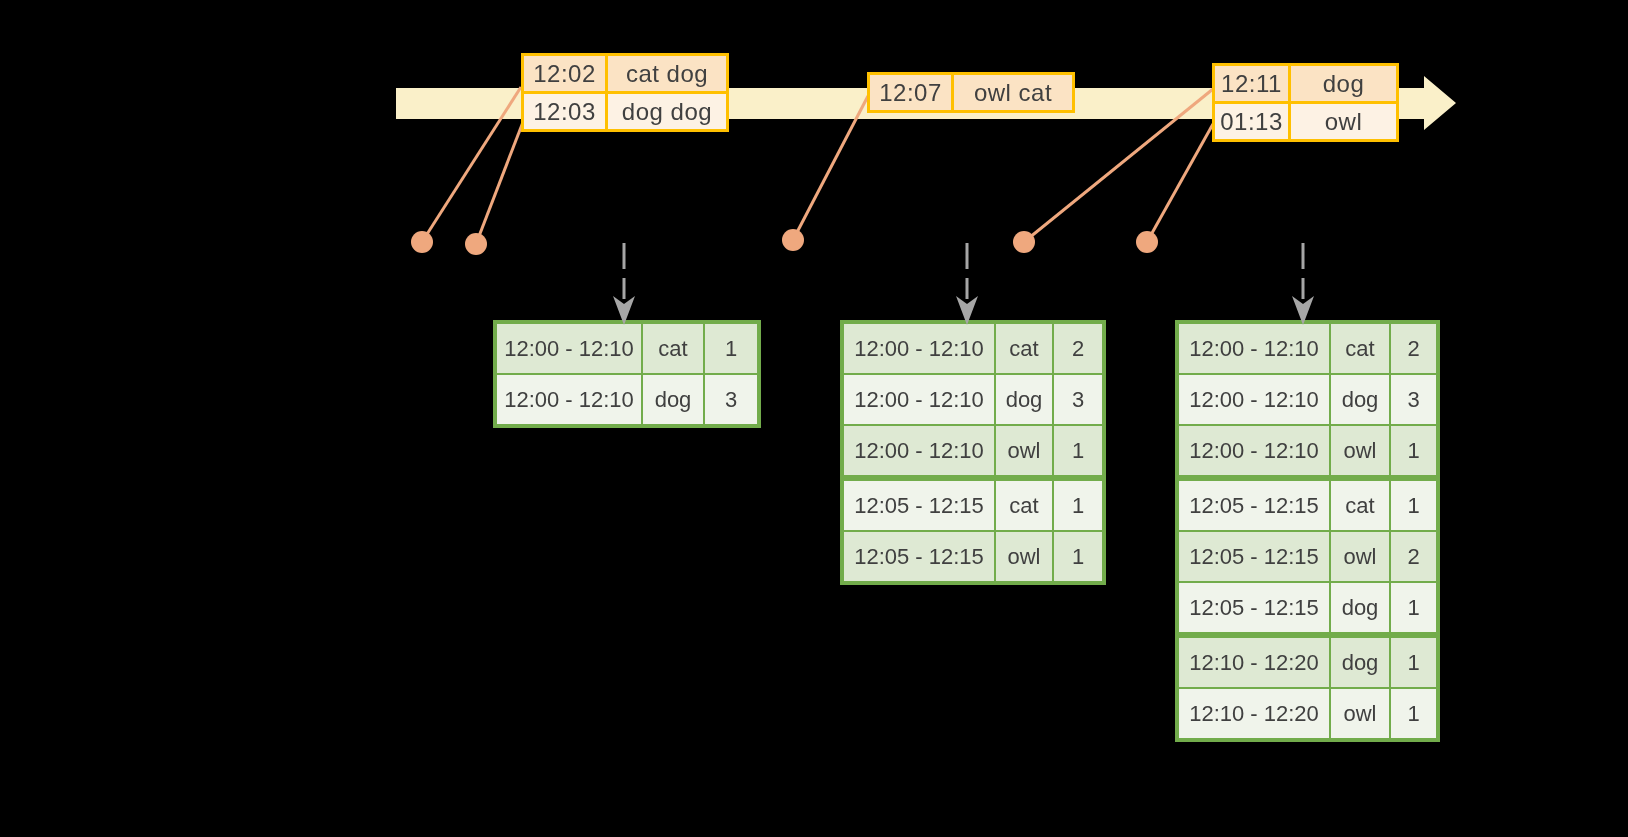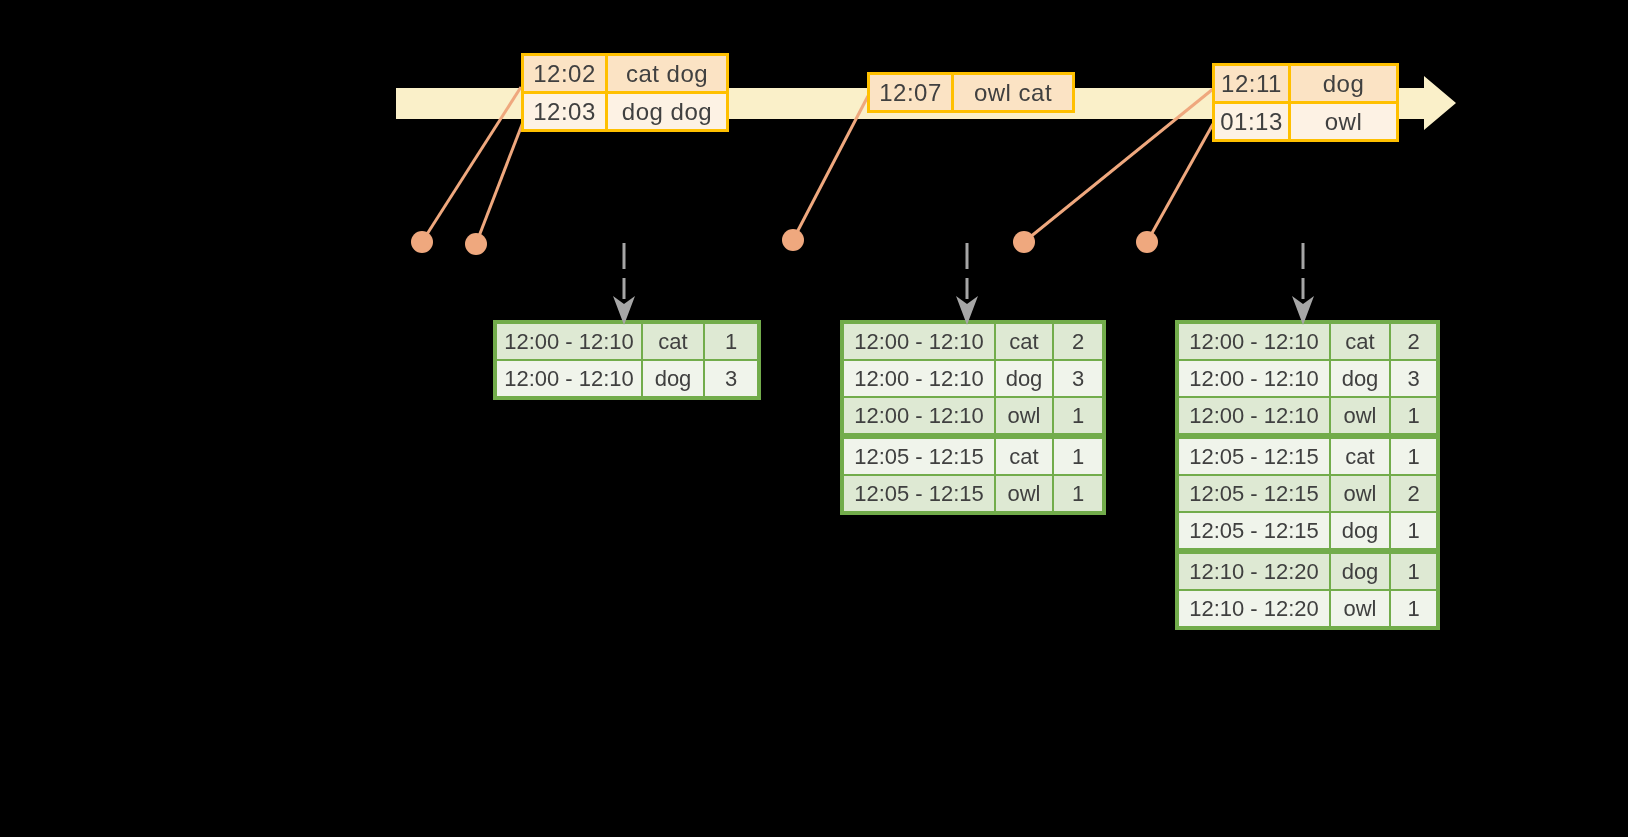"12:00 - 12:10" .grow { height: 35px -> 49px }
